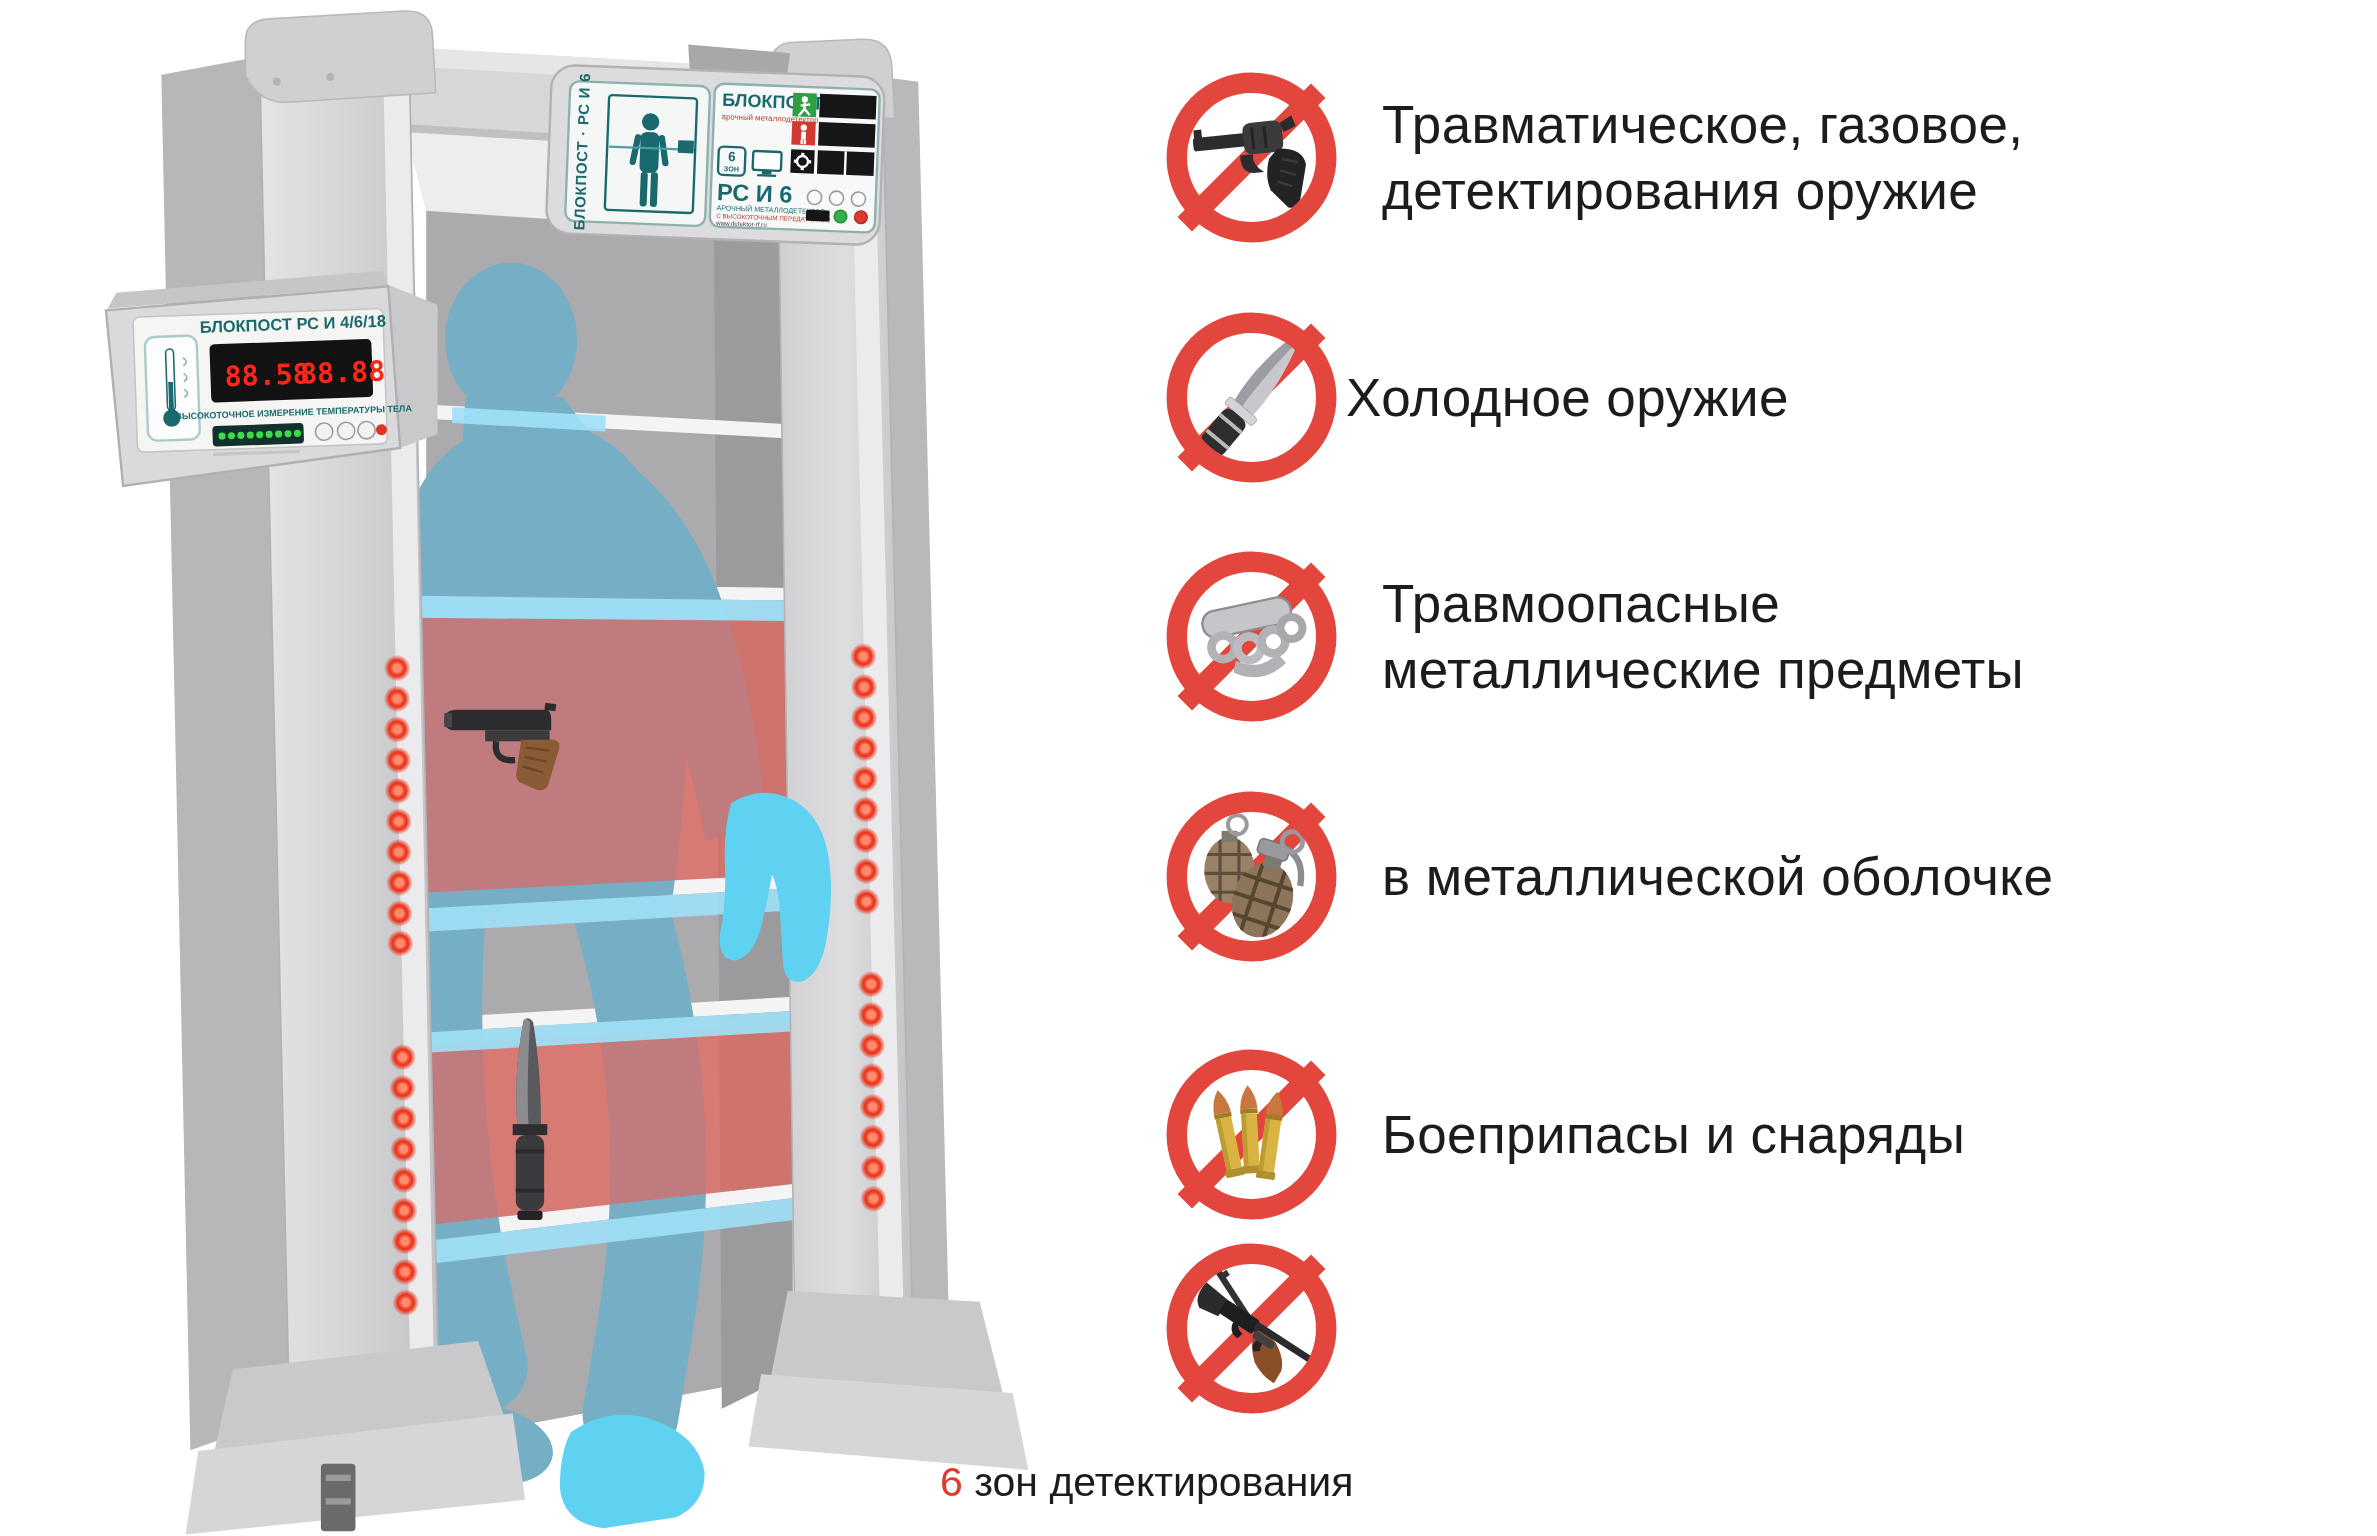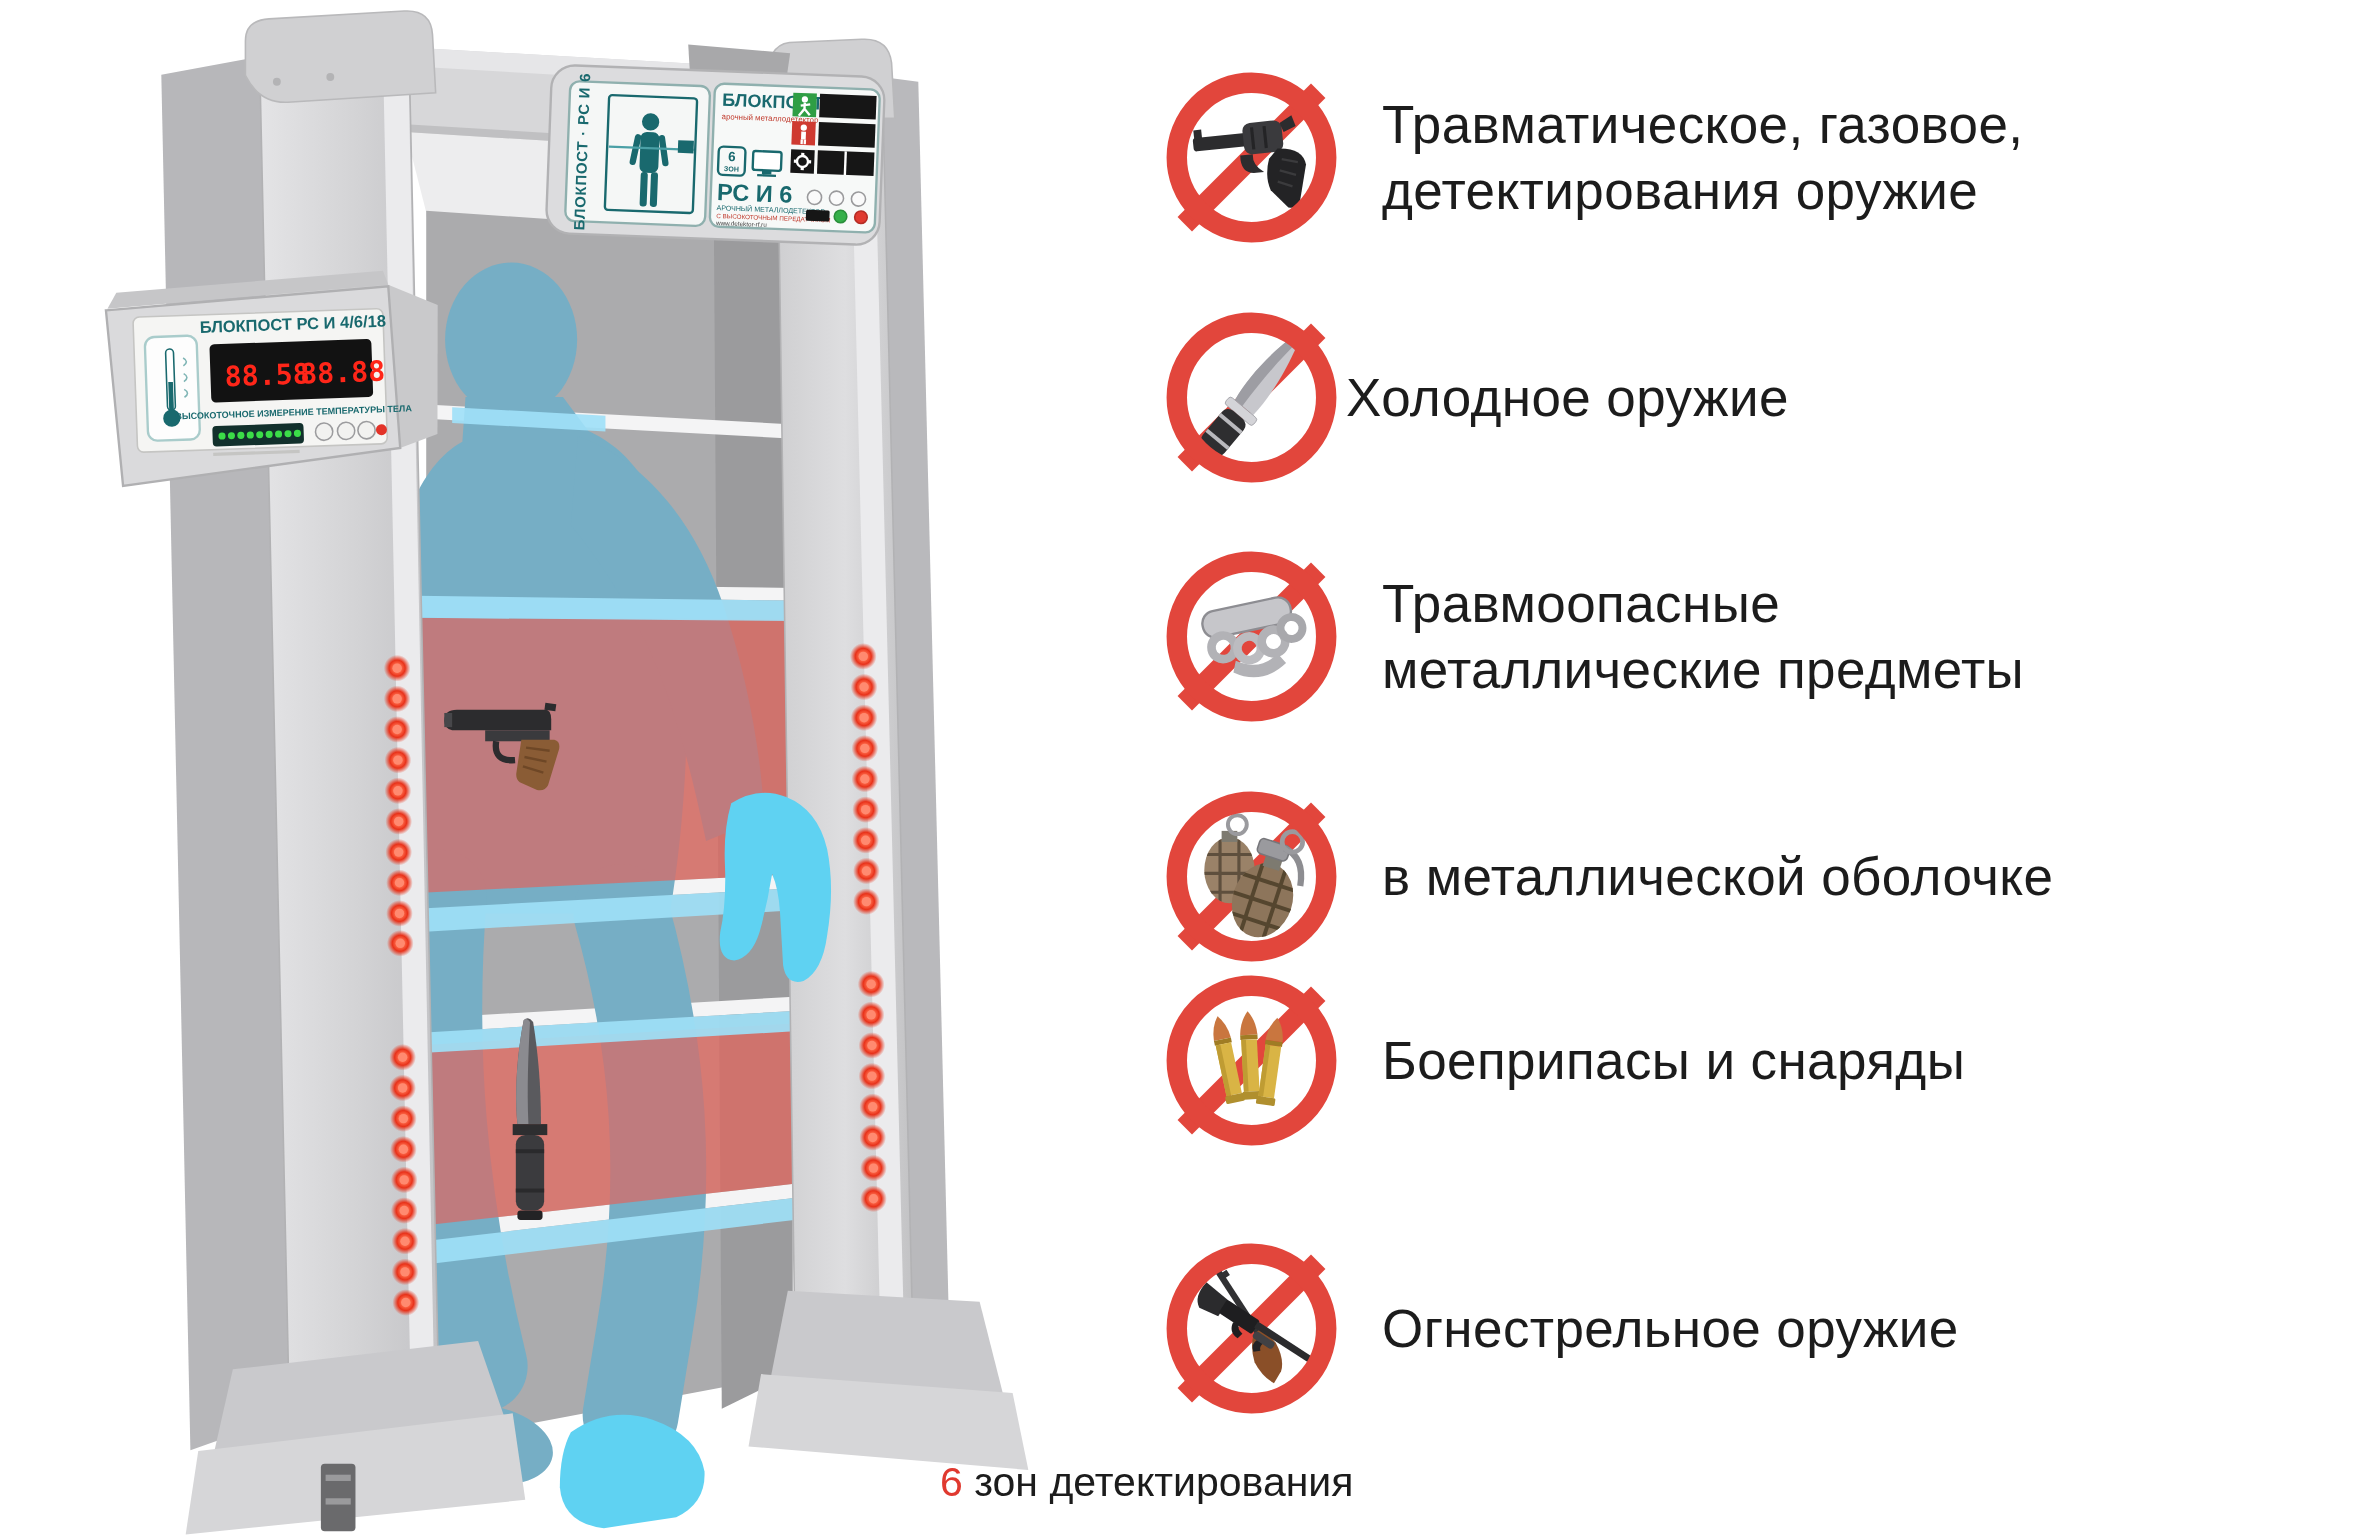"Боеприпасы и снаряды" .item:nth-child(5) { top: 974px -> 1048px }
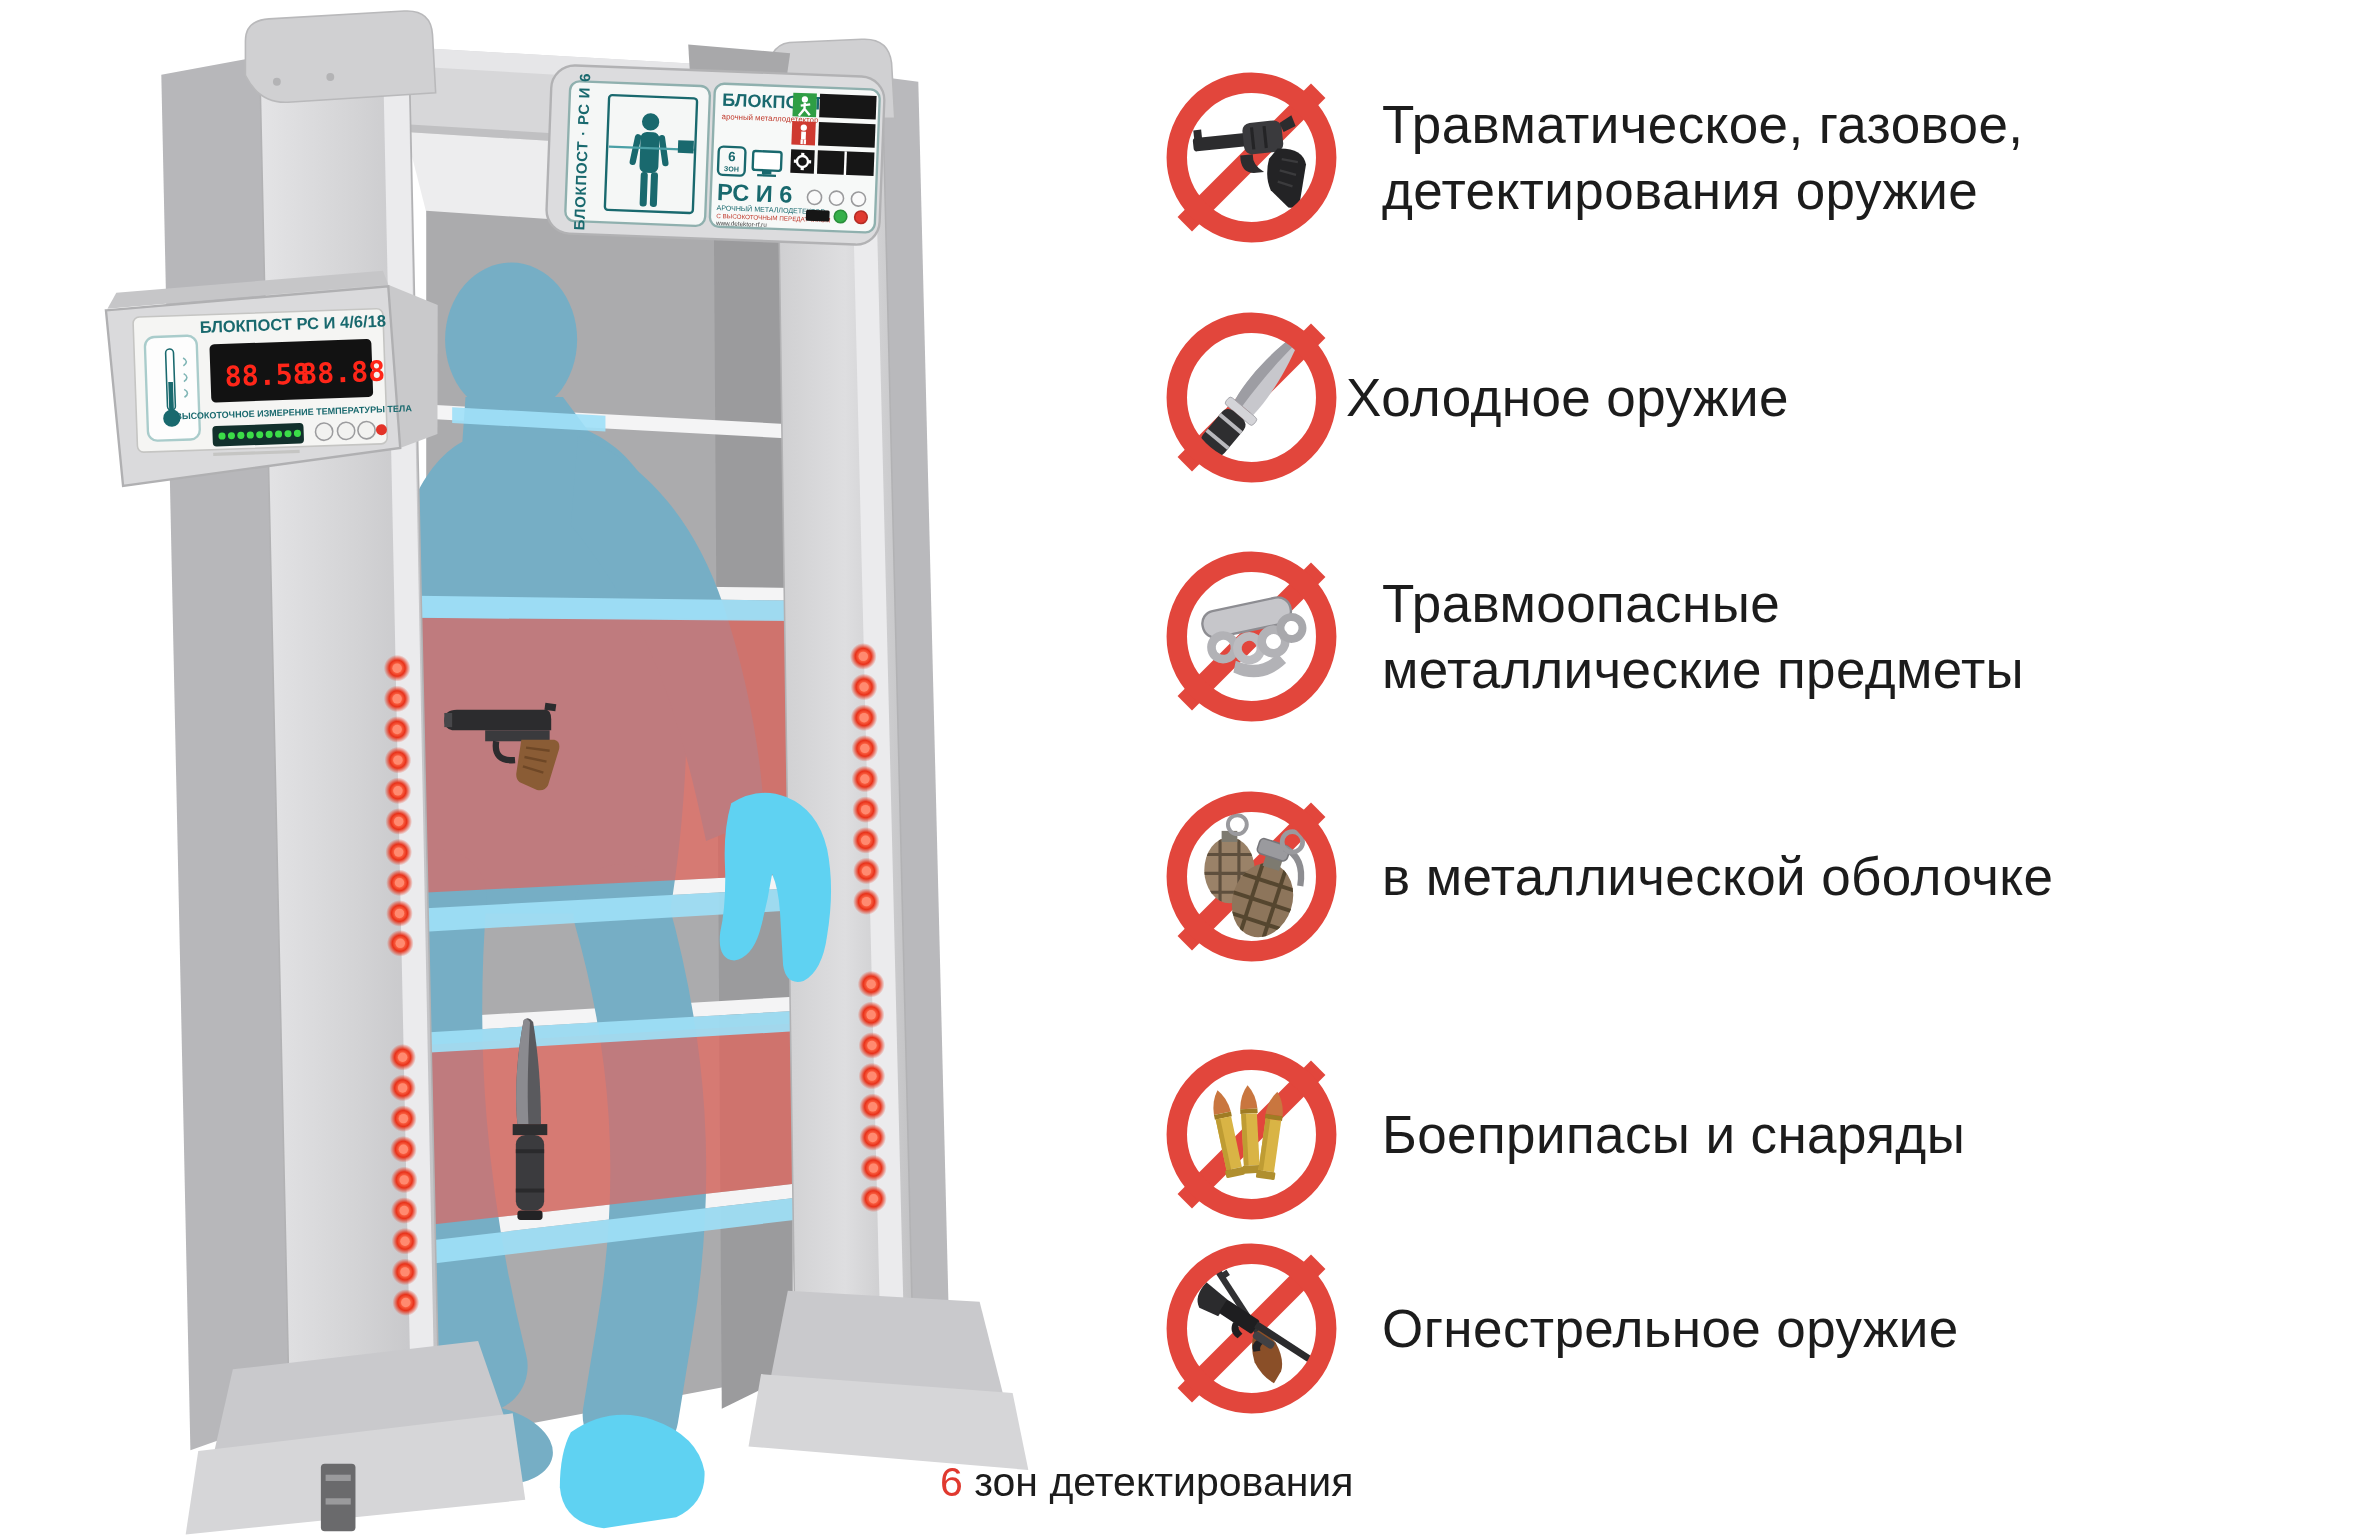"Огнестрельное оружие" div.lines { html: <div> <div>Огнестрельное оружие</div> <div></div> </div> -> none }
